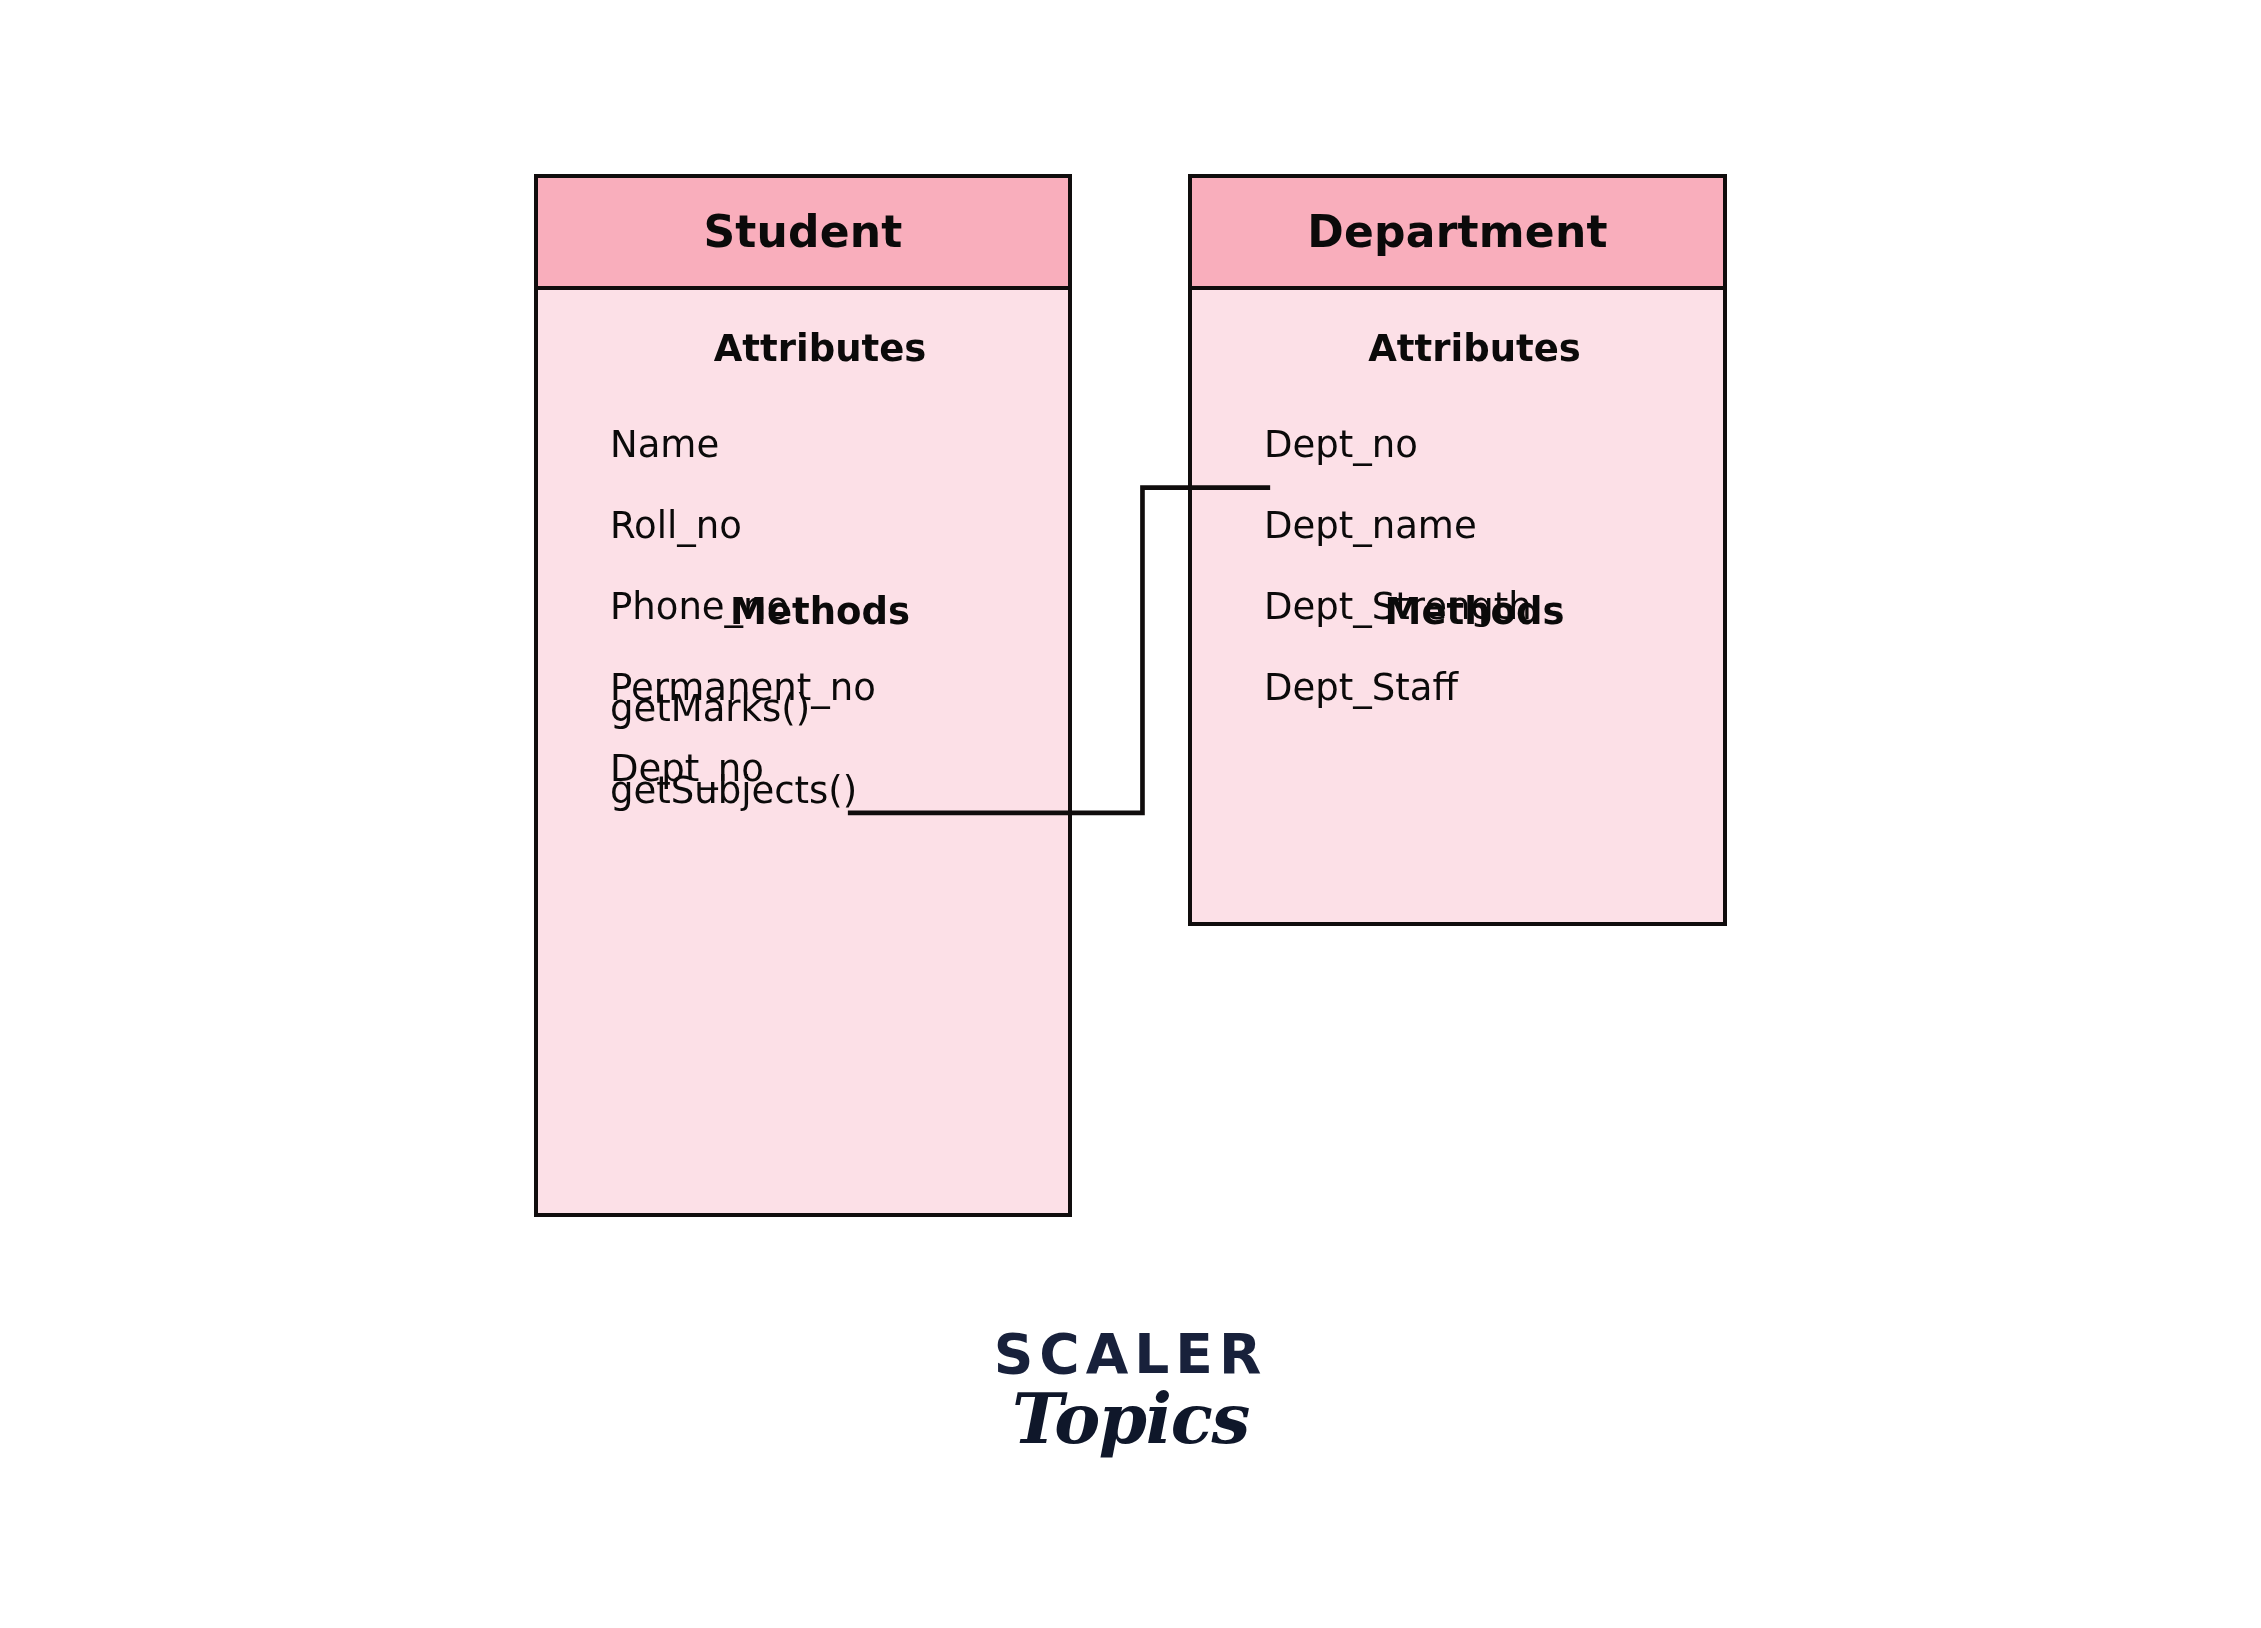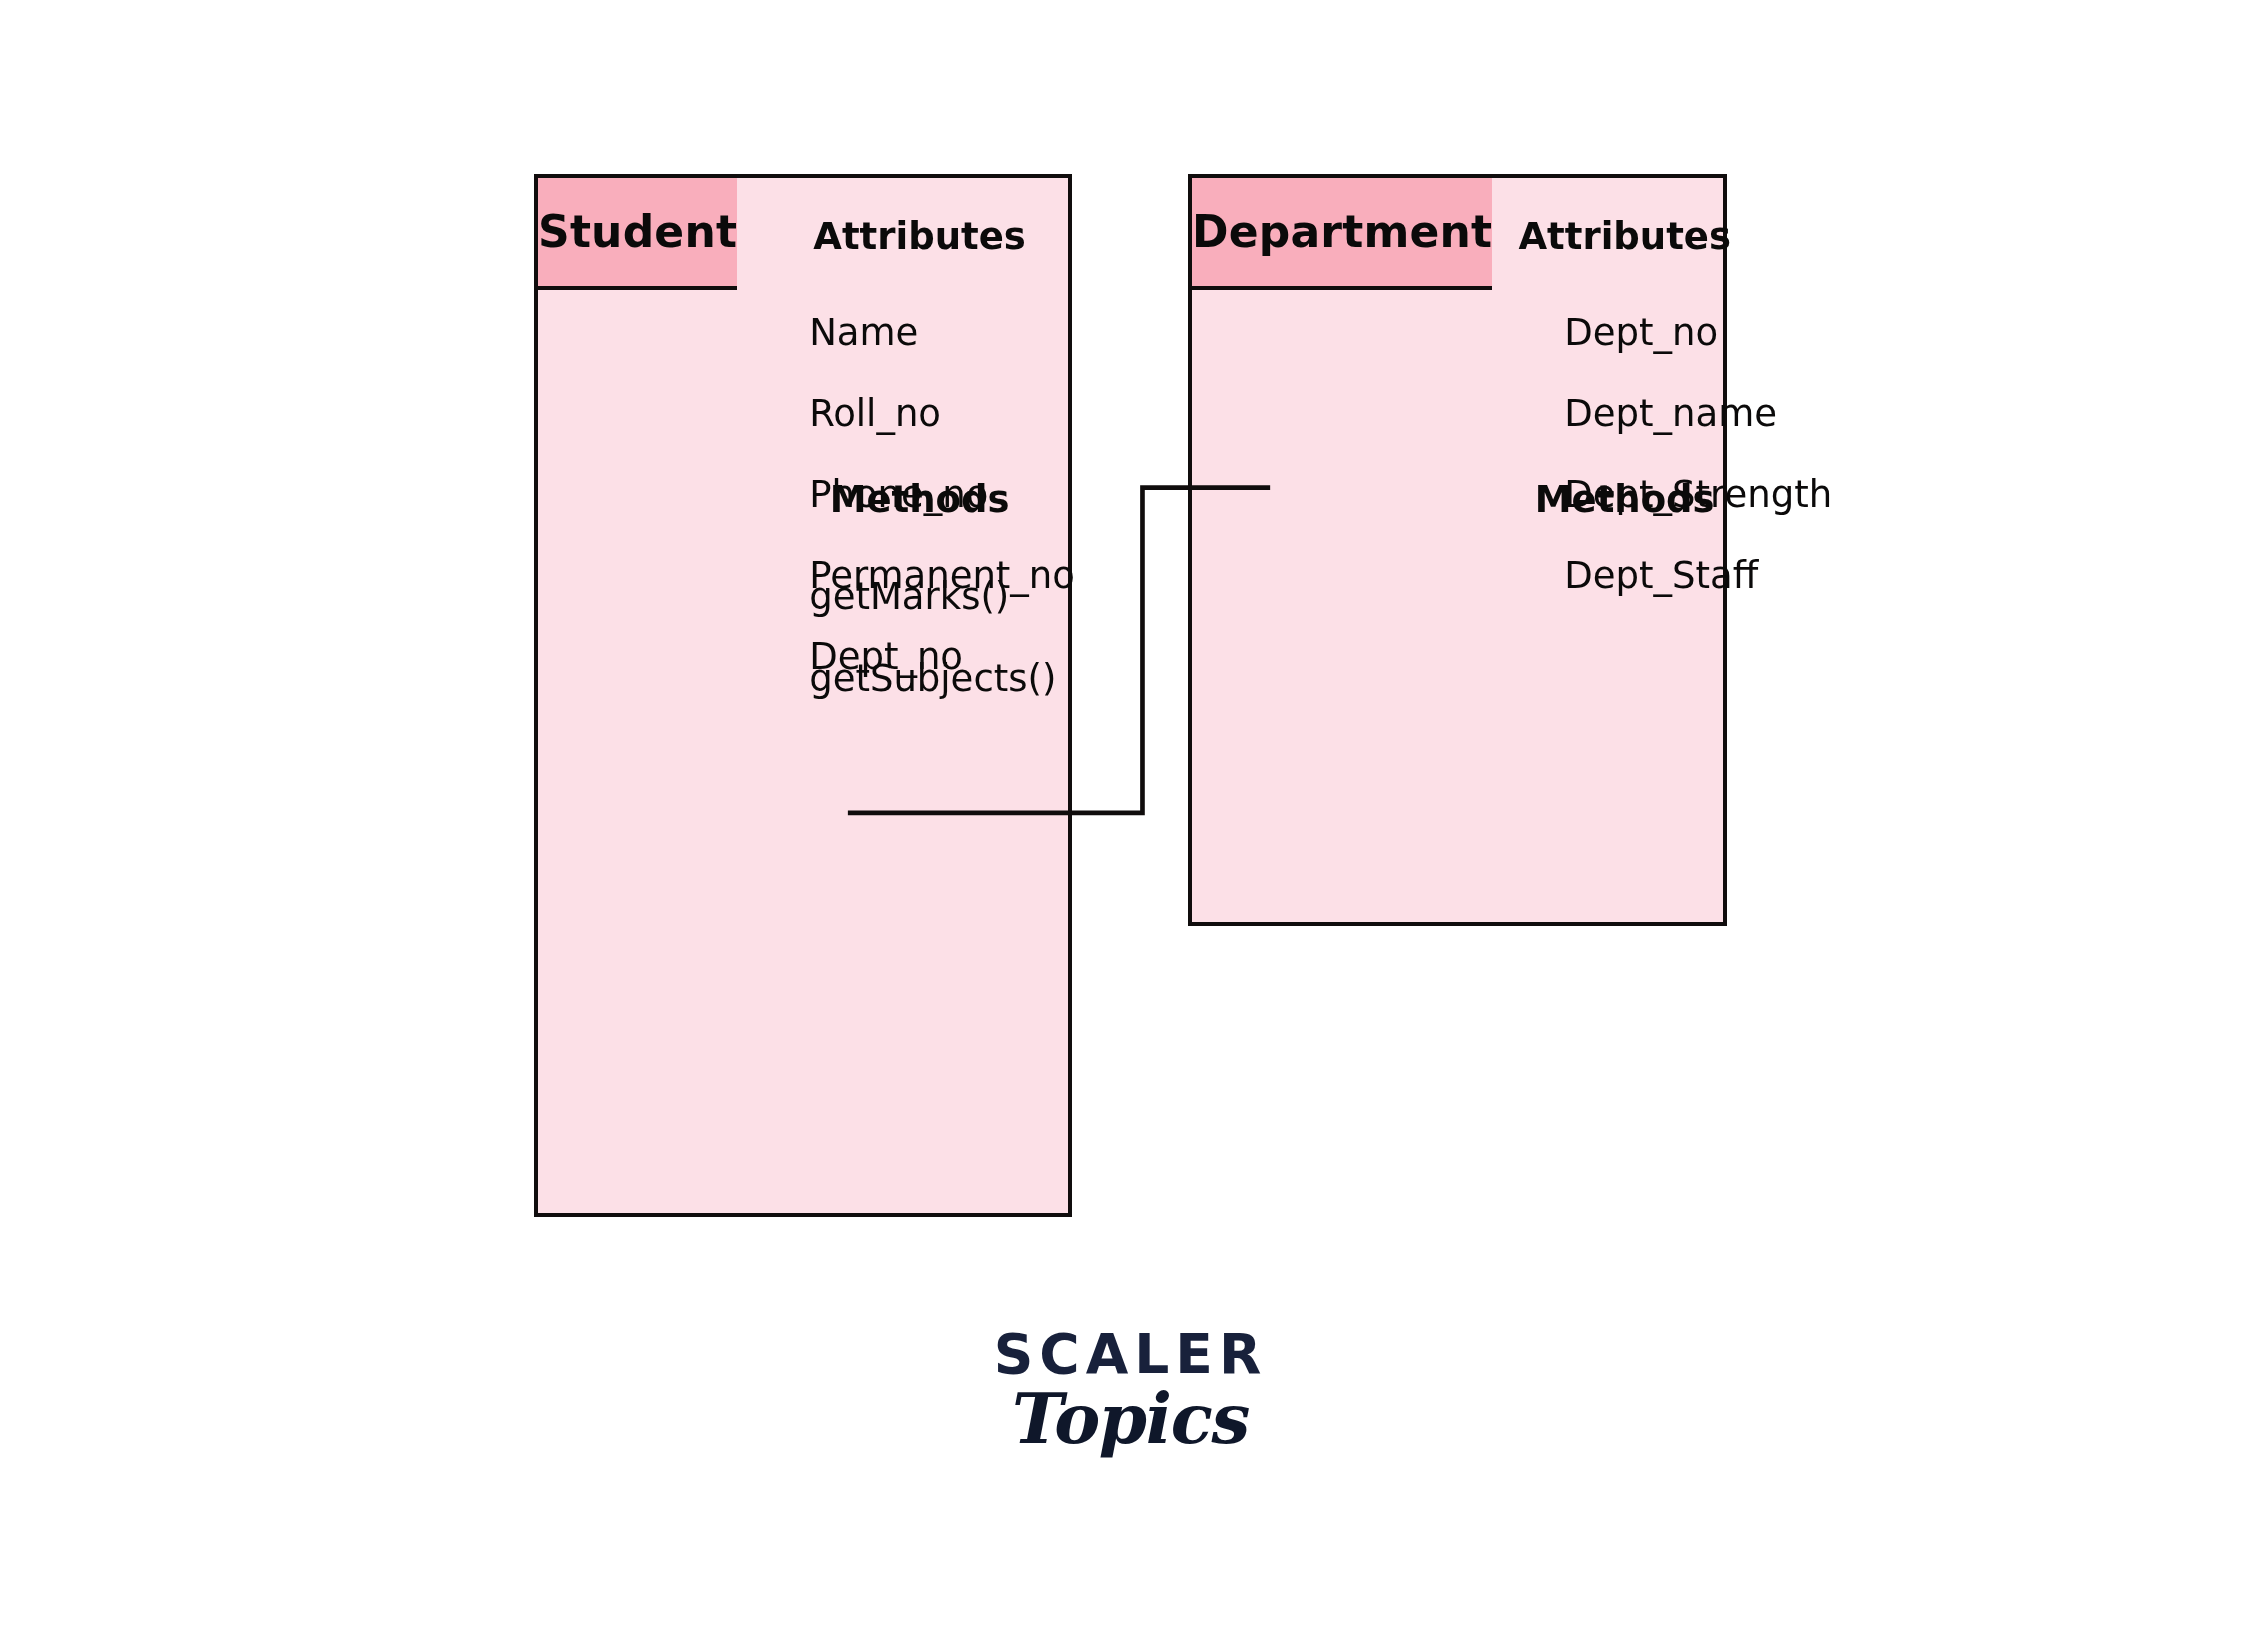"Student" .class-box { flex-direction: row -> column }
